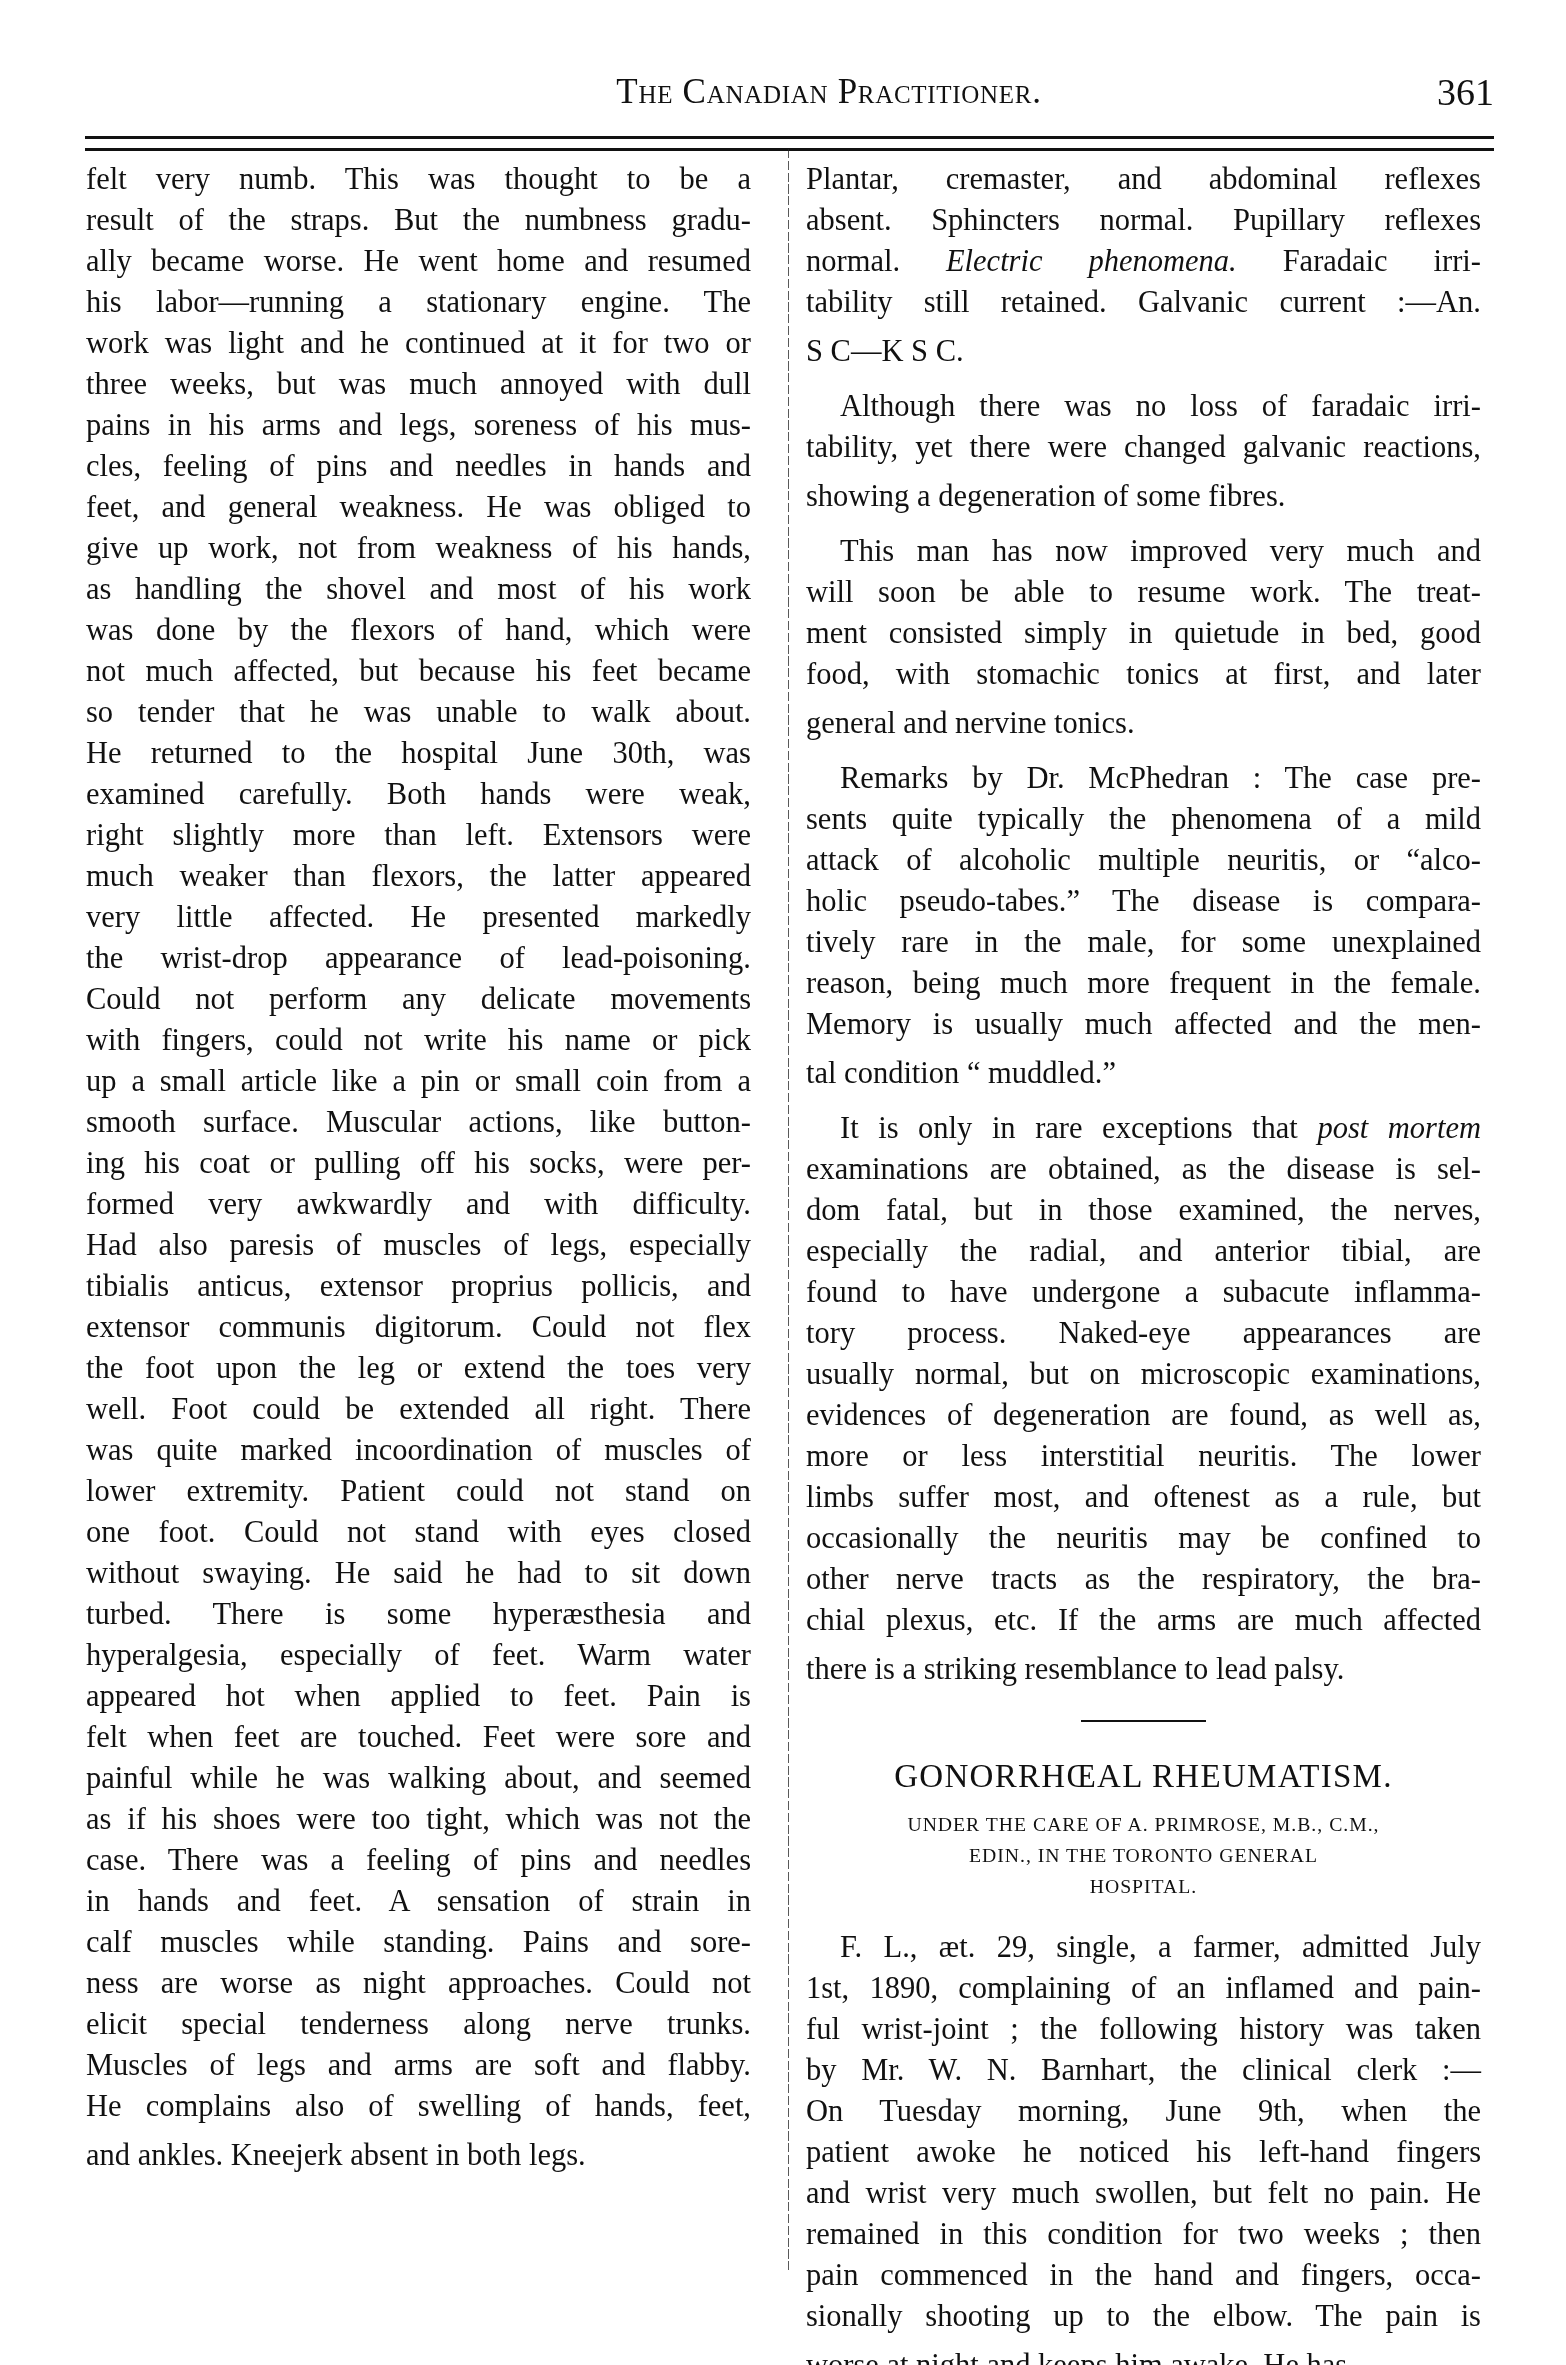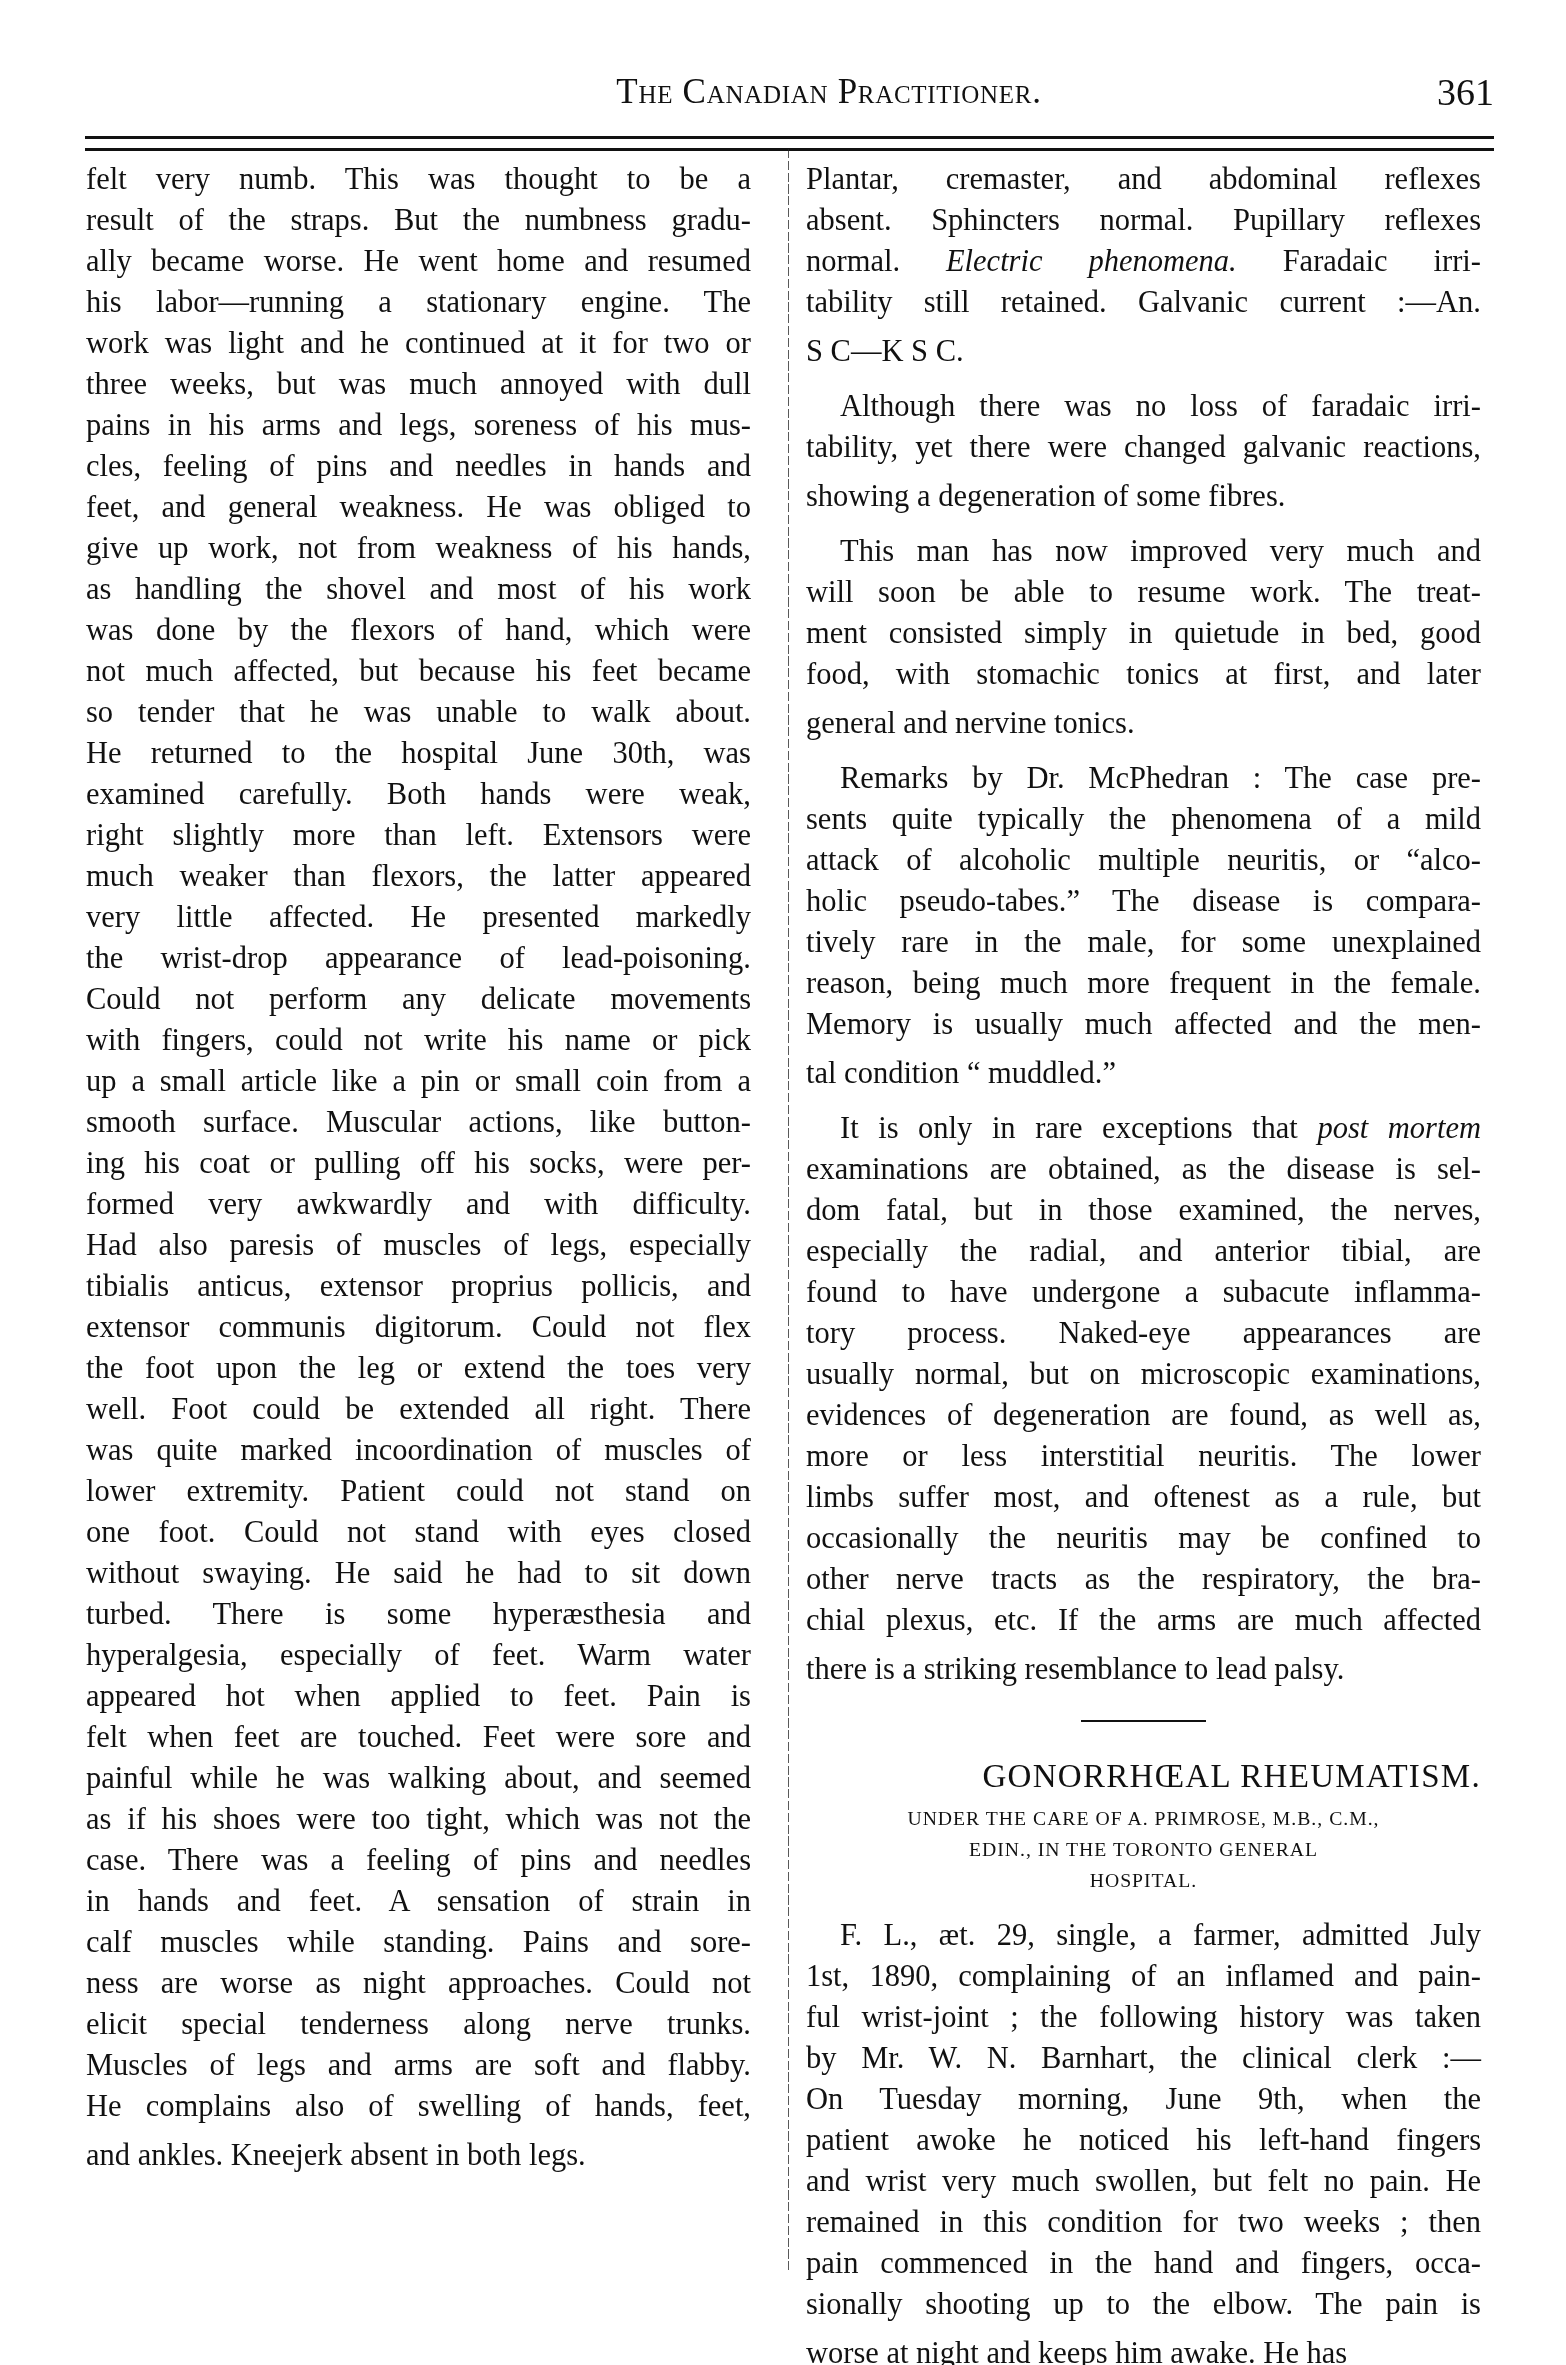"GONORRHŒAL RHEUMATISM." .article-title { margin-bottom: 4px -> 10px; text-align: right -> center }
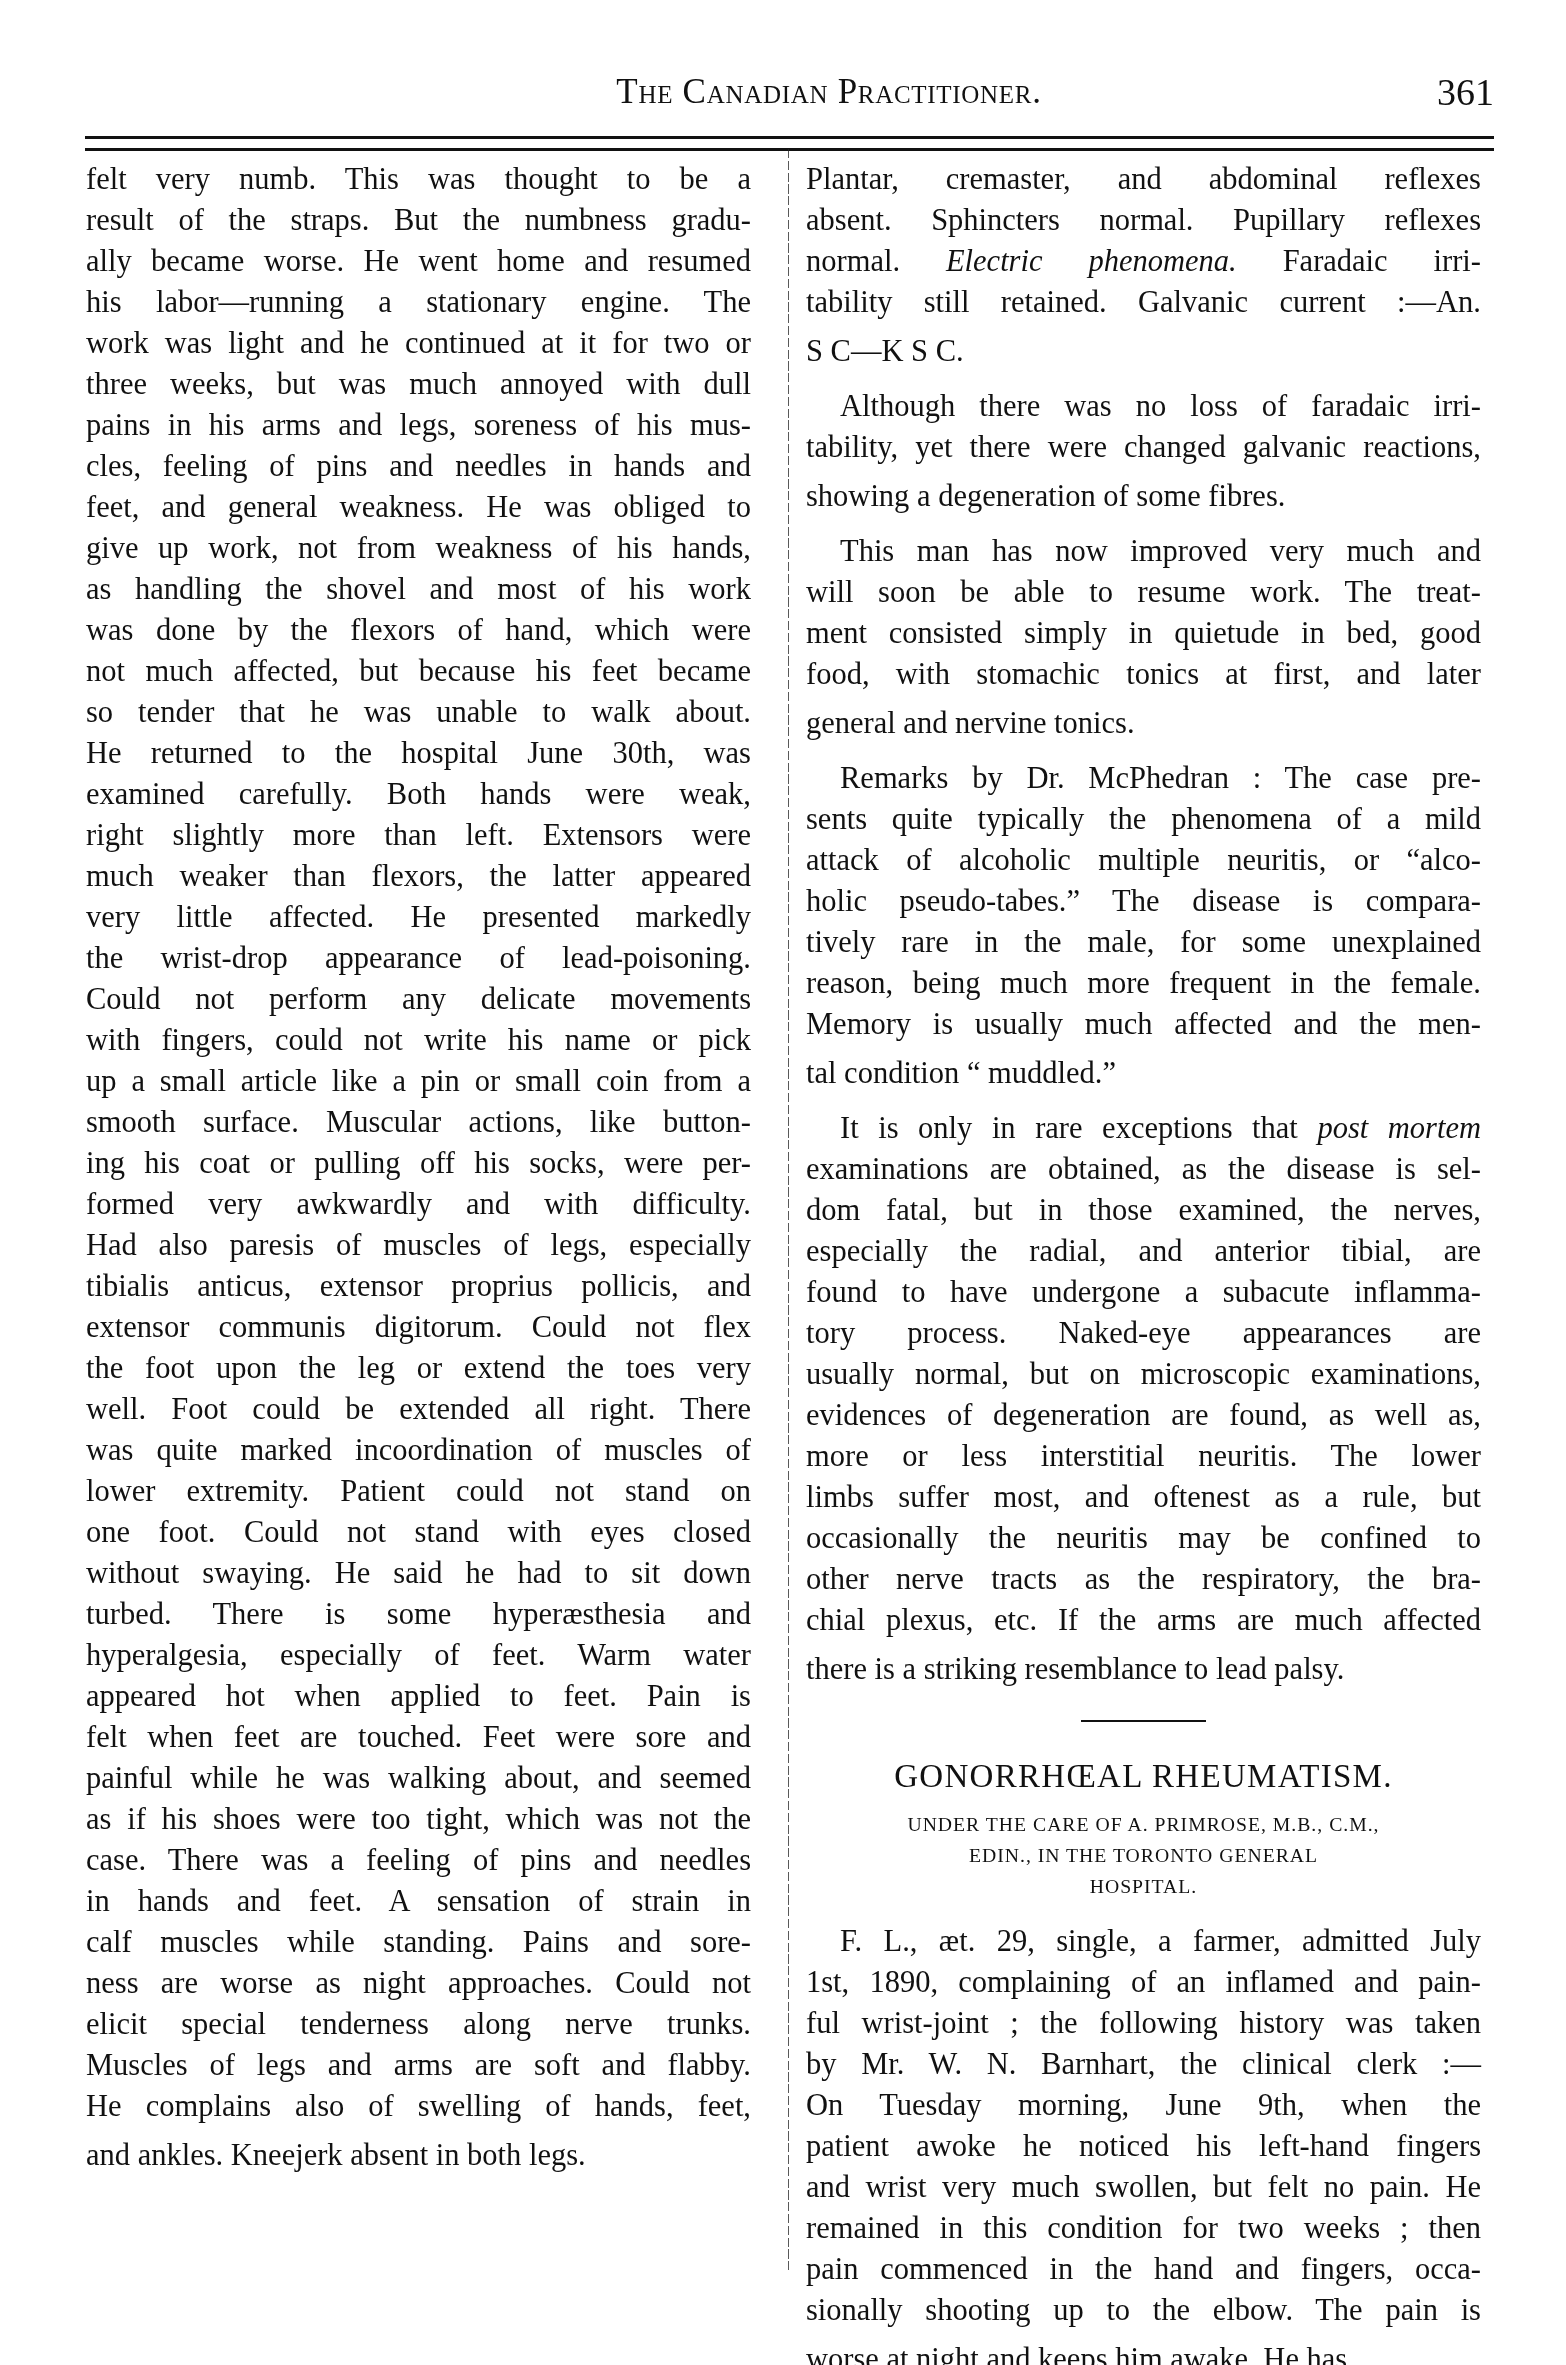"UNDER THE CARE OF A." .byline-wrap { margin-bottom: 19px -> 25px }
